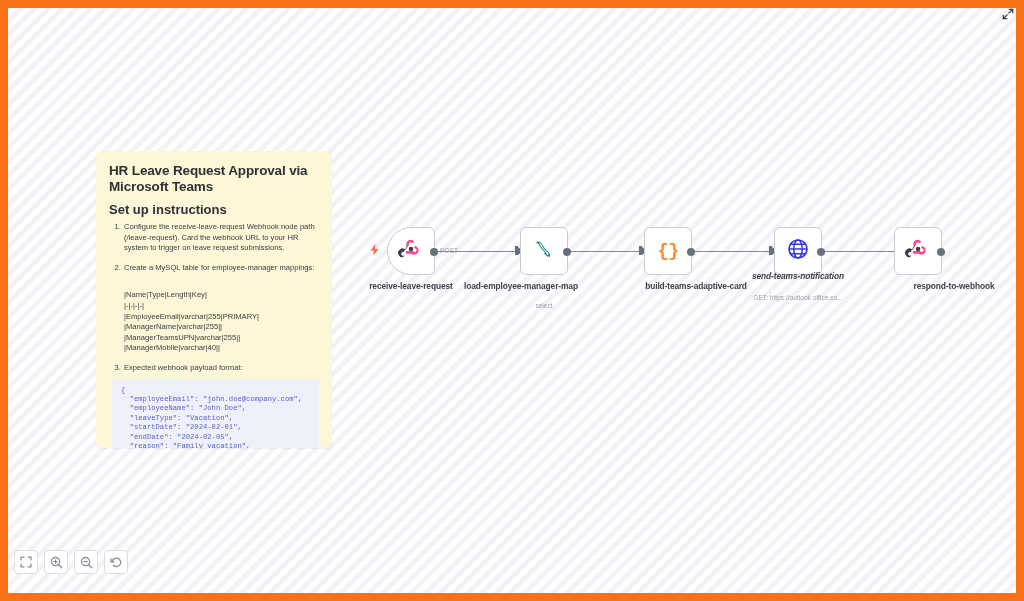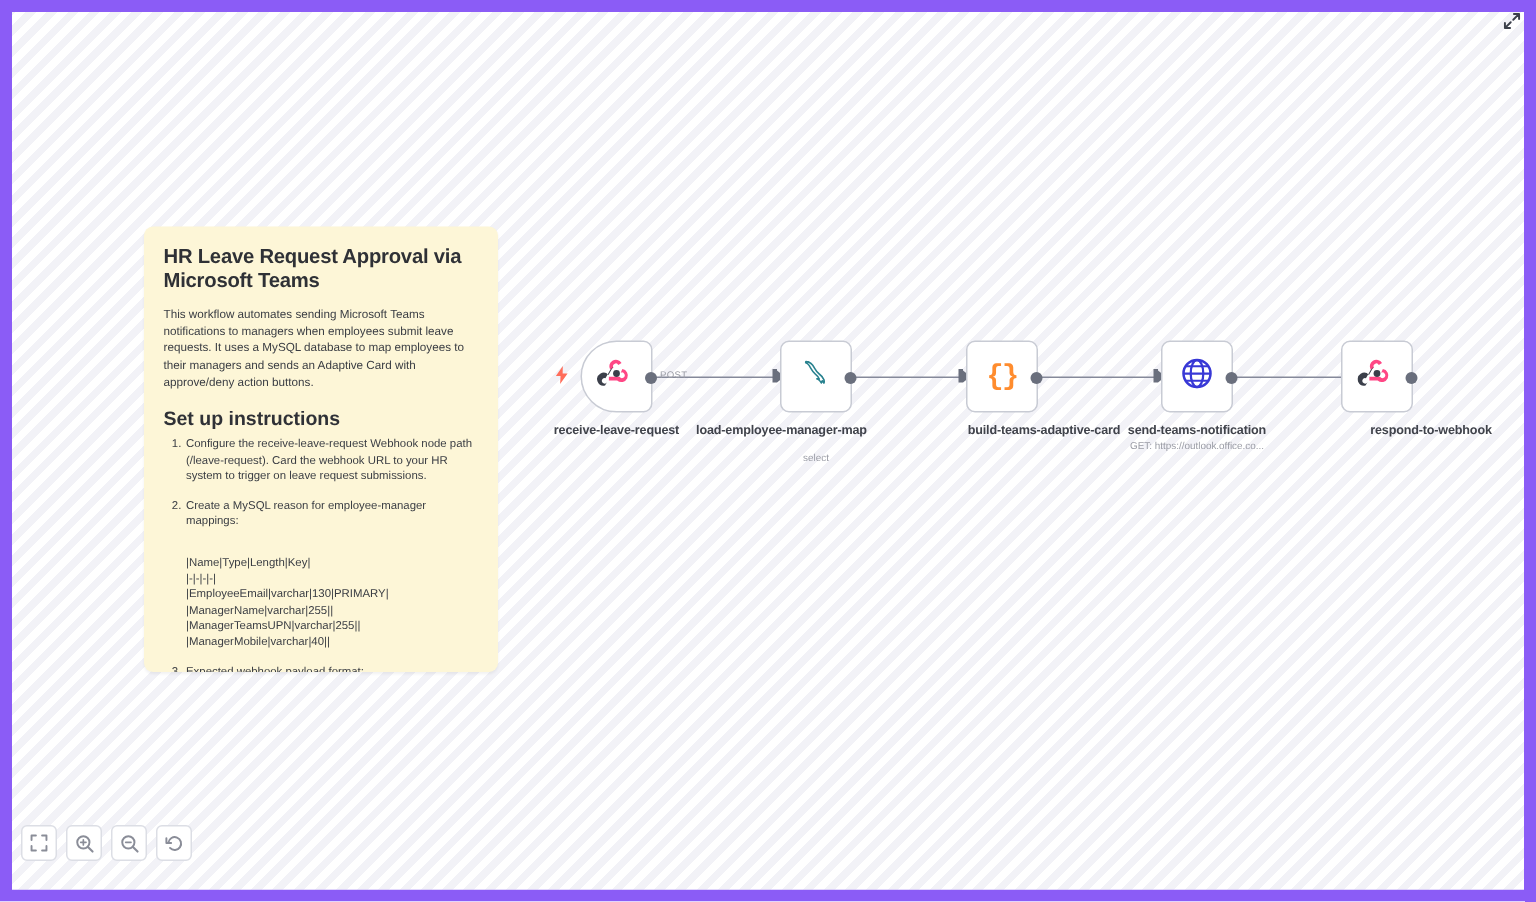"HR Leave Request Approval via" #app { background: #8b5cf6 -> #f97316 }
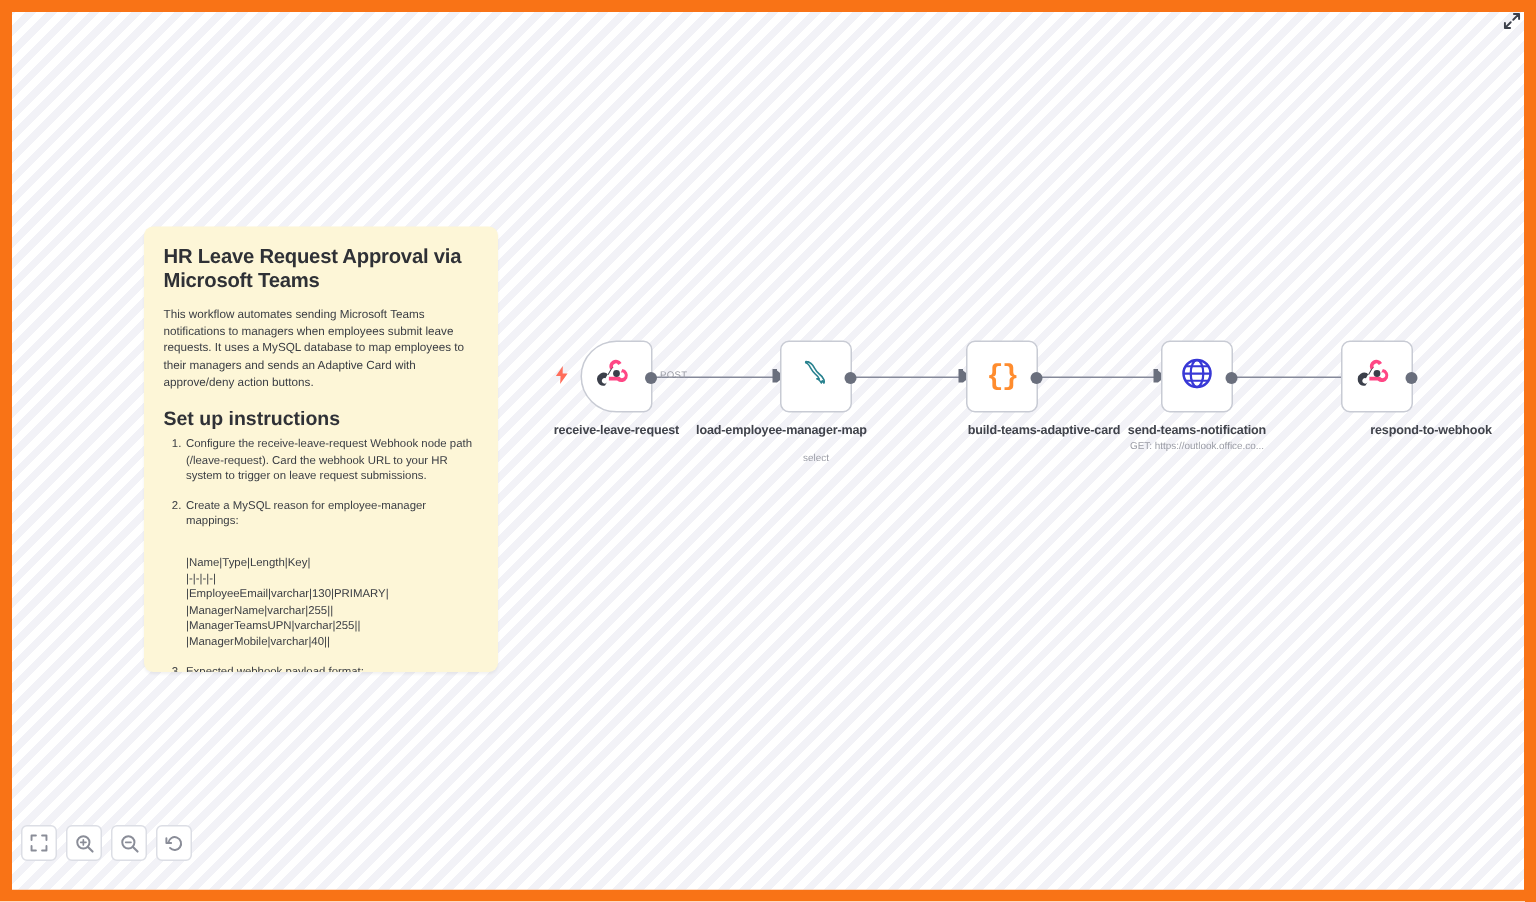"This workflow automates sending" p.body { html: <p>This workflow automates sending Microsoft Teams notifications to managers when employees submit leave requests. It uses a MySQL database to map employees to their managers and sends an Adaptive Card with approve/deny action buttons.</p> -> none }
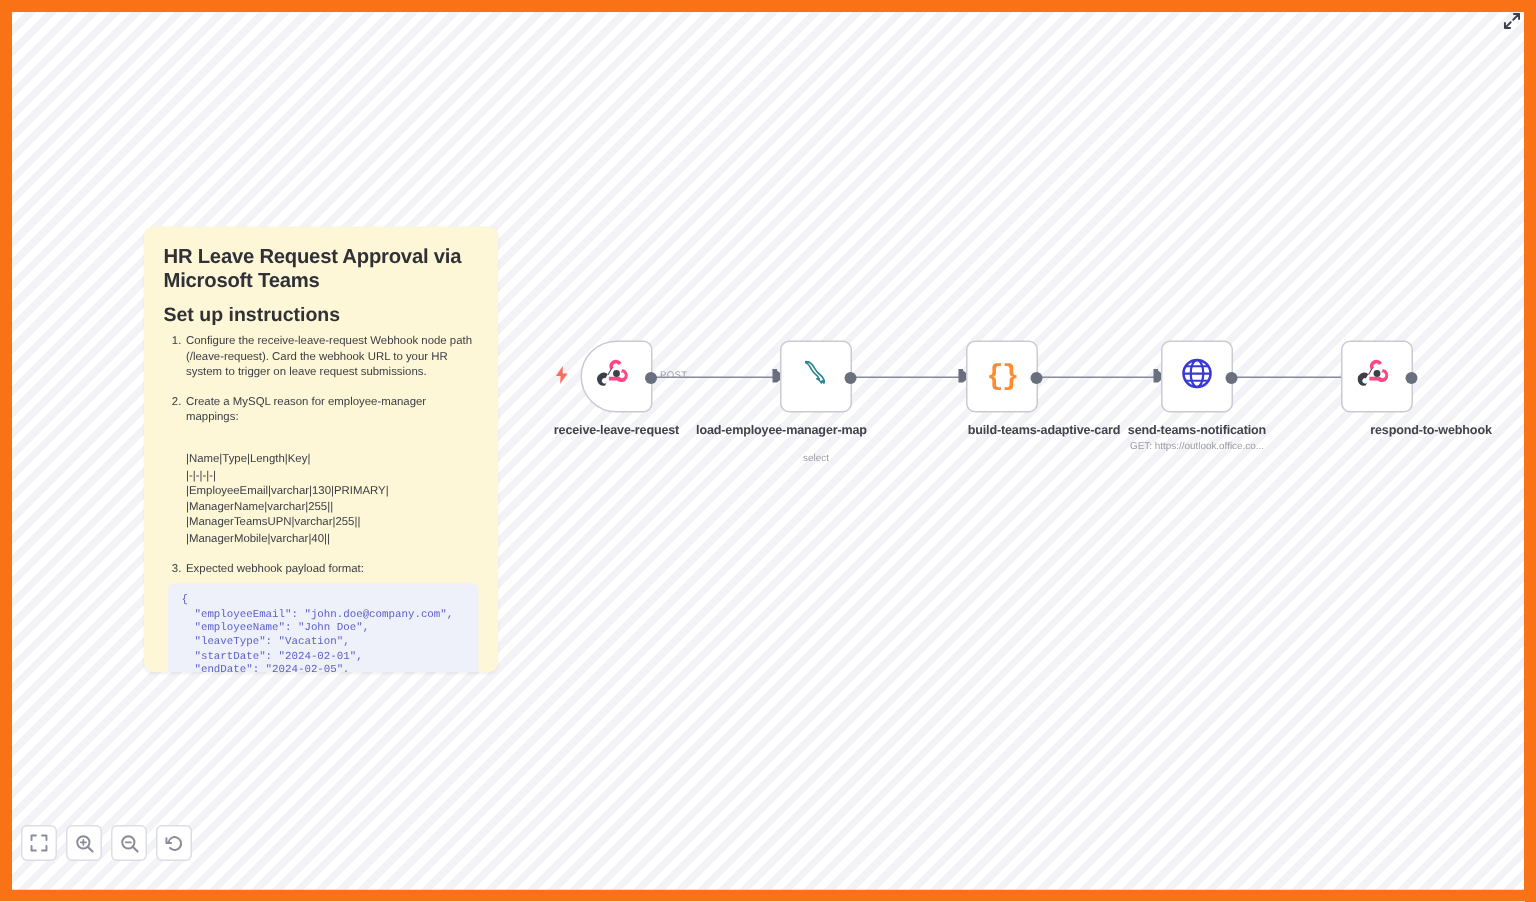"Create a MySQL reason for" span { text: reason -> table }
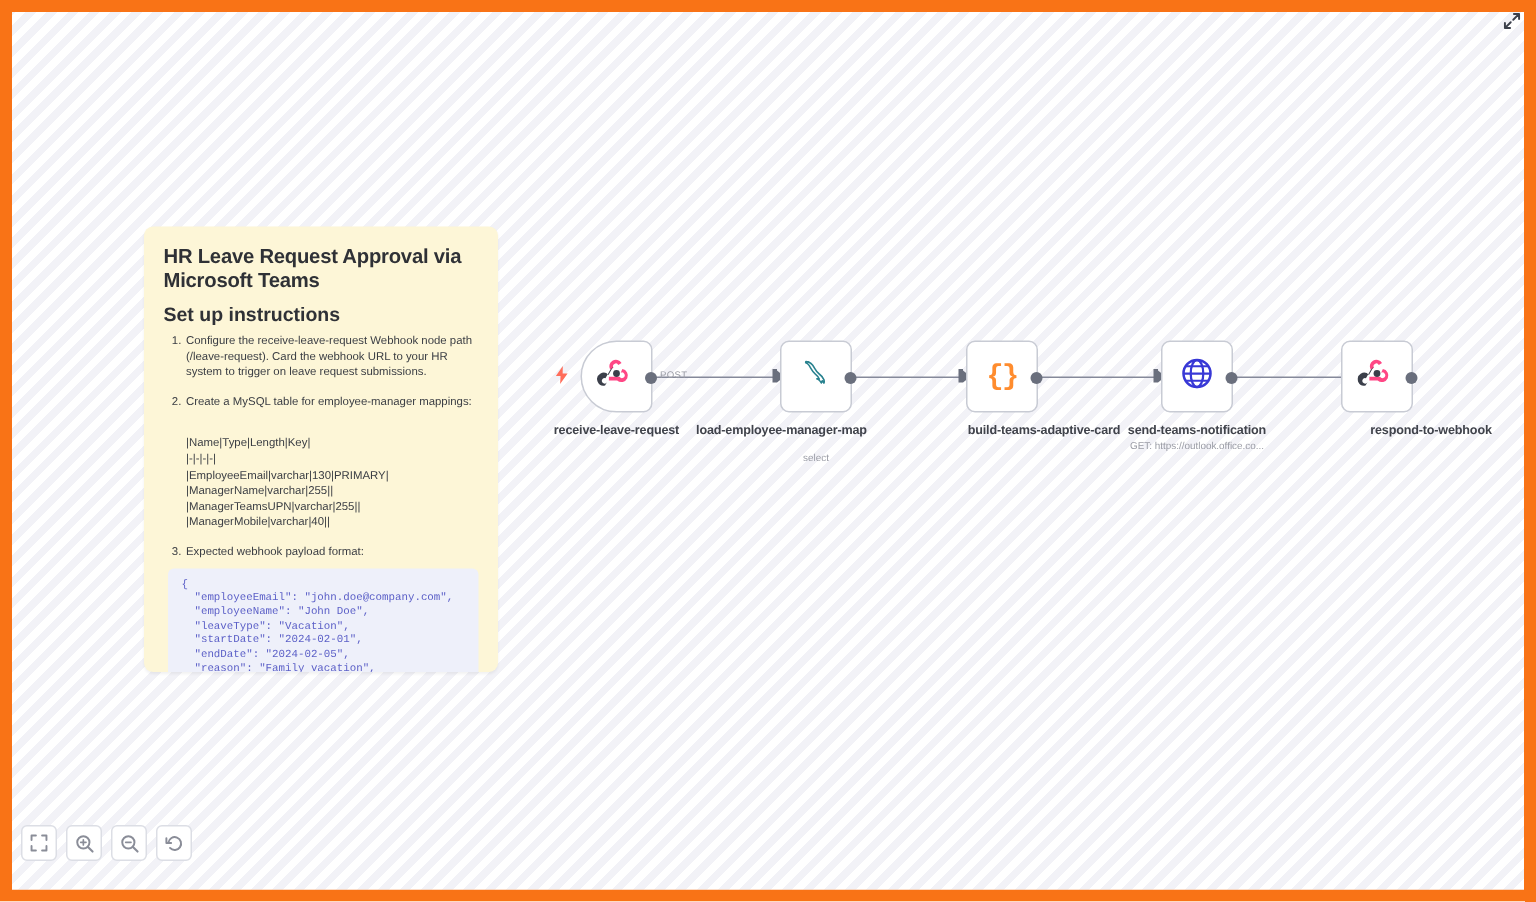"send-teams-notification" div.node-label { font-style: none -> italic; top: 273px -> 263px }
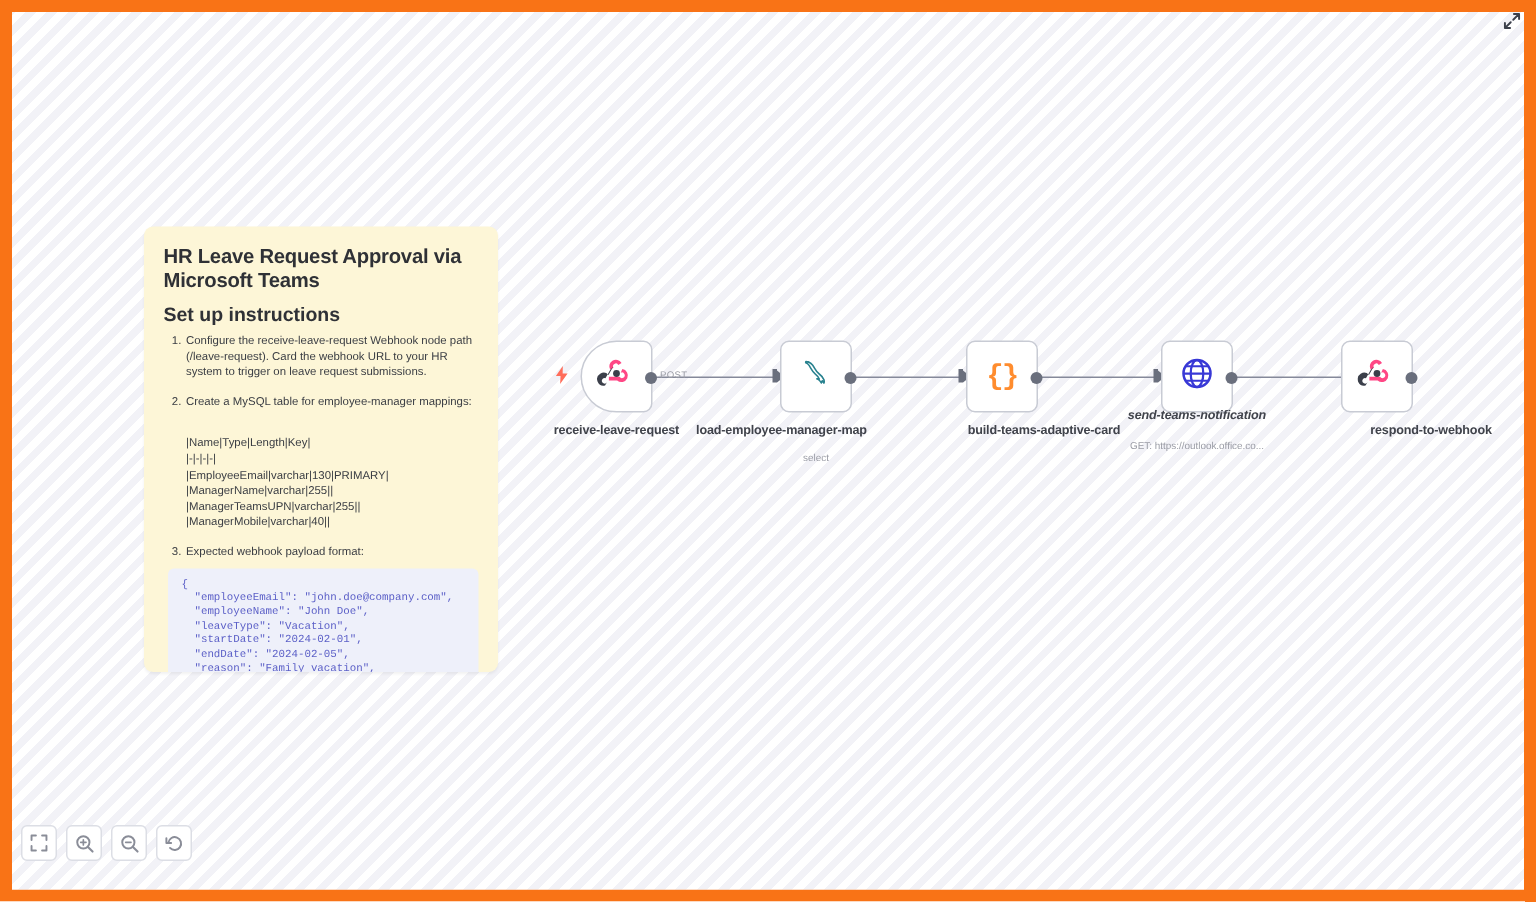"|EmployeeEmail|varchar|130|PRIMARY|" div { text: 130 -> 255 }
